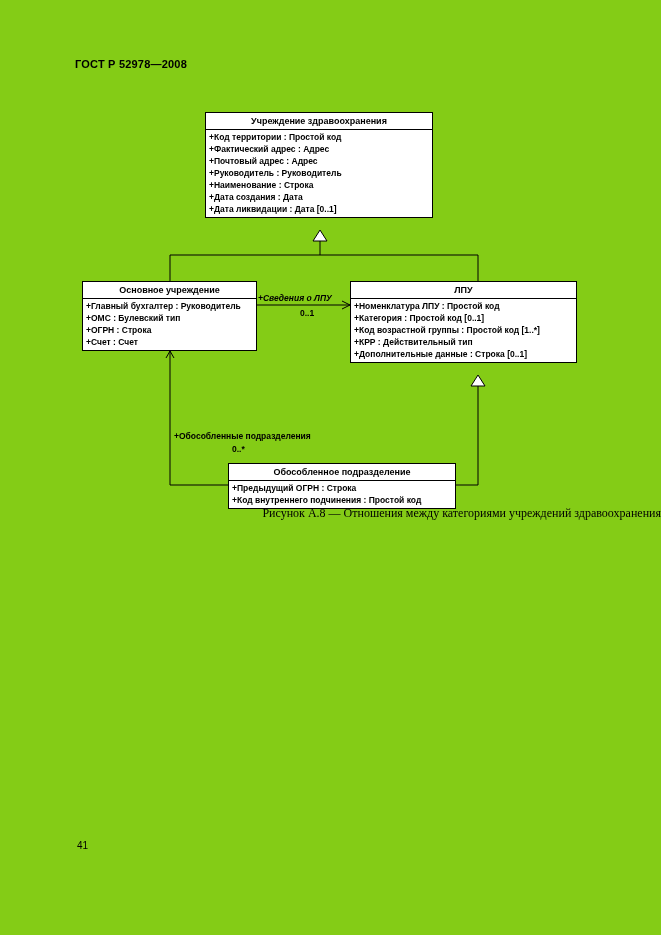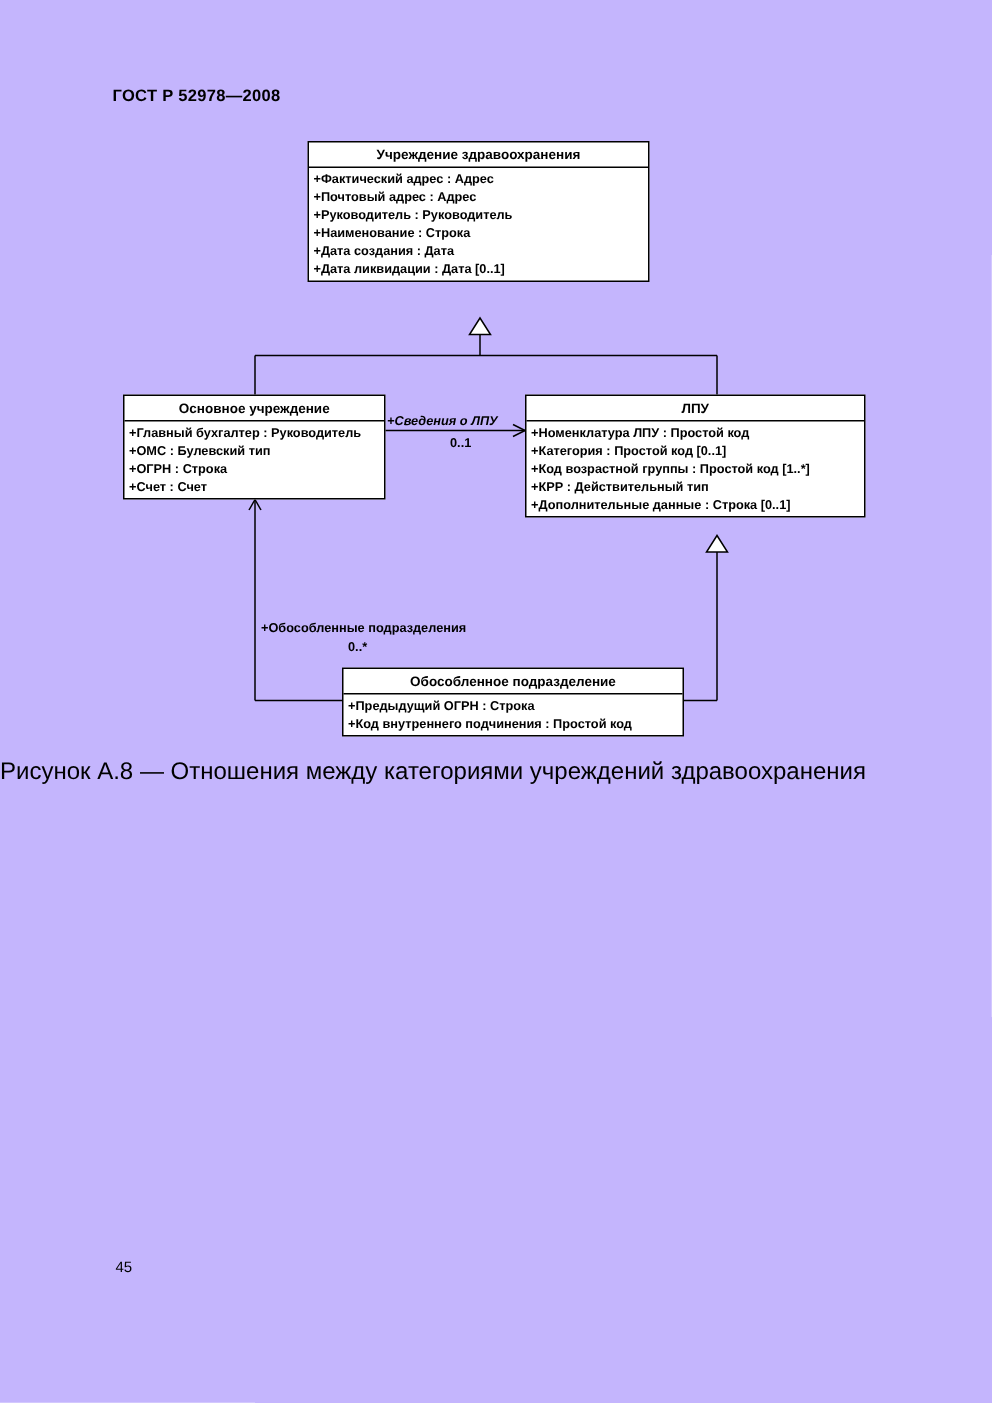"ГОСТ Р 52978—2008" .page { background: #c4b5fd -> #84cc16 }
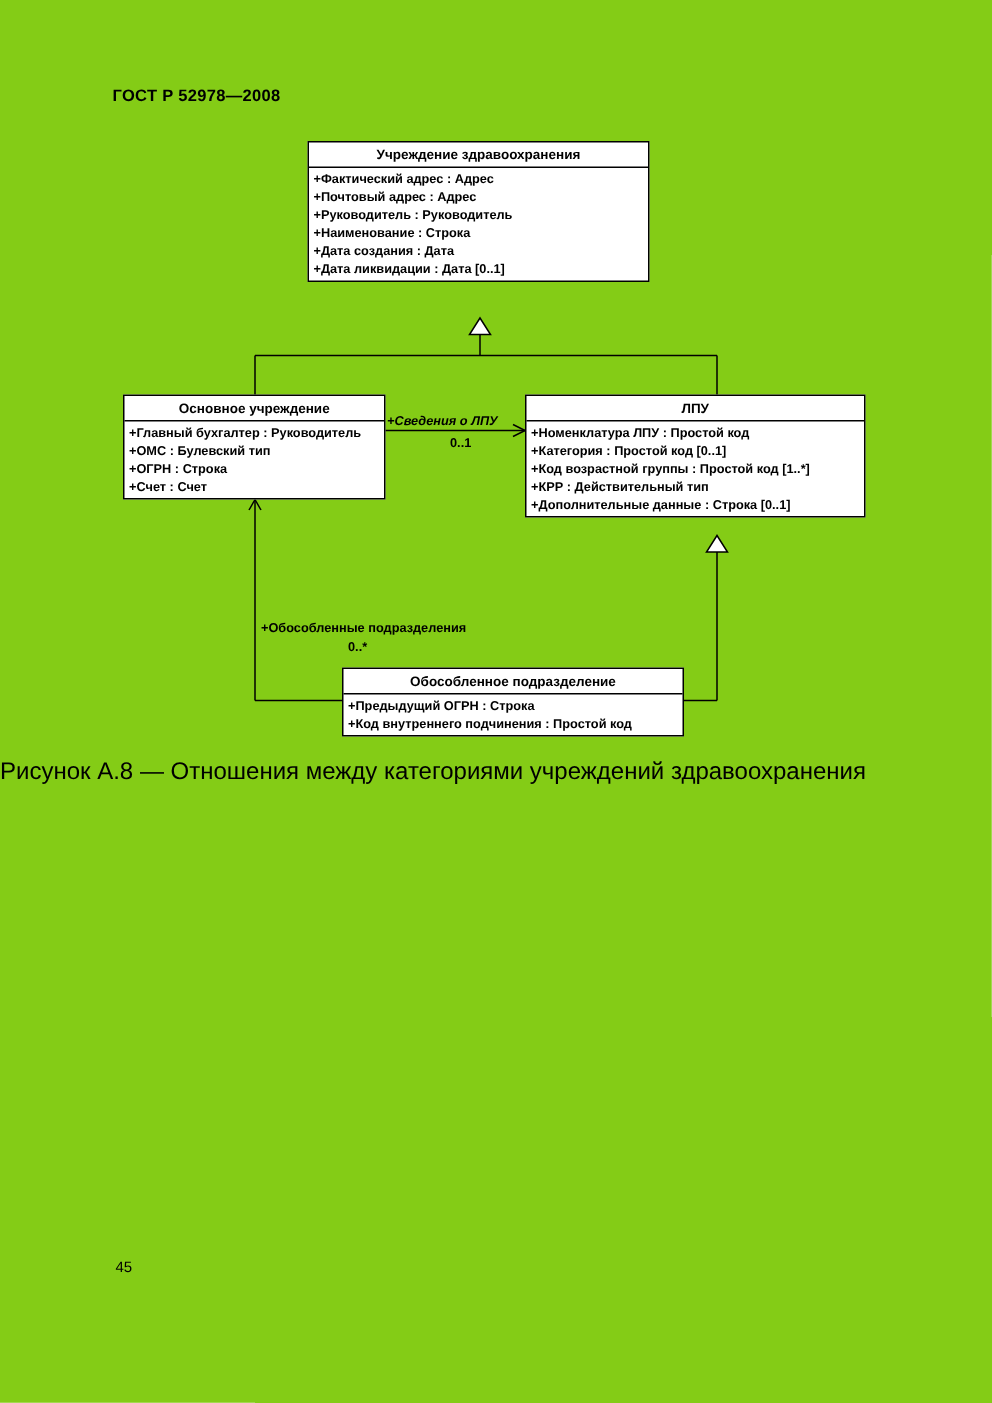"Учреждение здравоохранения" .diagram { margin-top: none -> 18px }
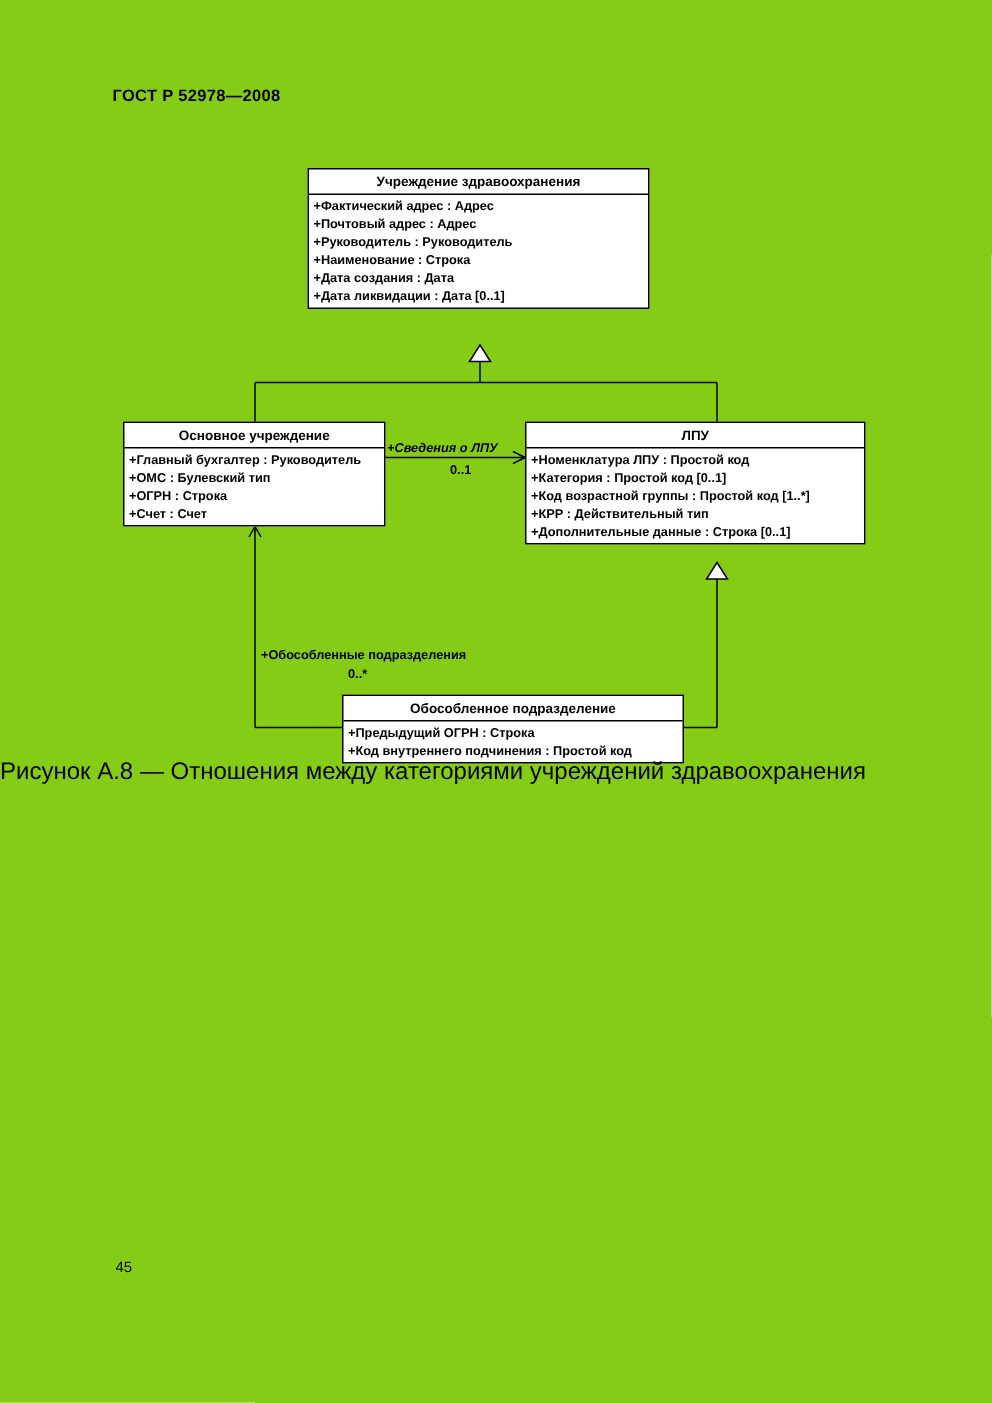"+Код территории : Простой код" div.attr { html: none -> <div>+Код территории : Простой код</div> }
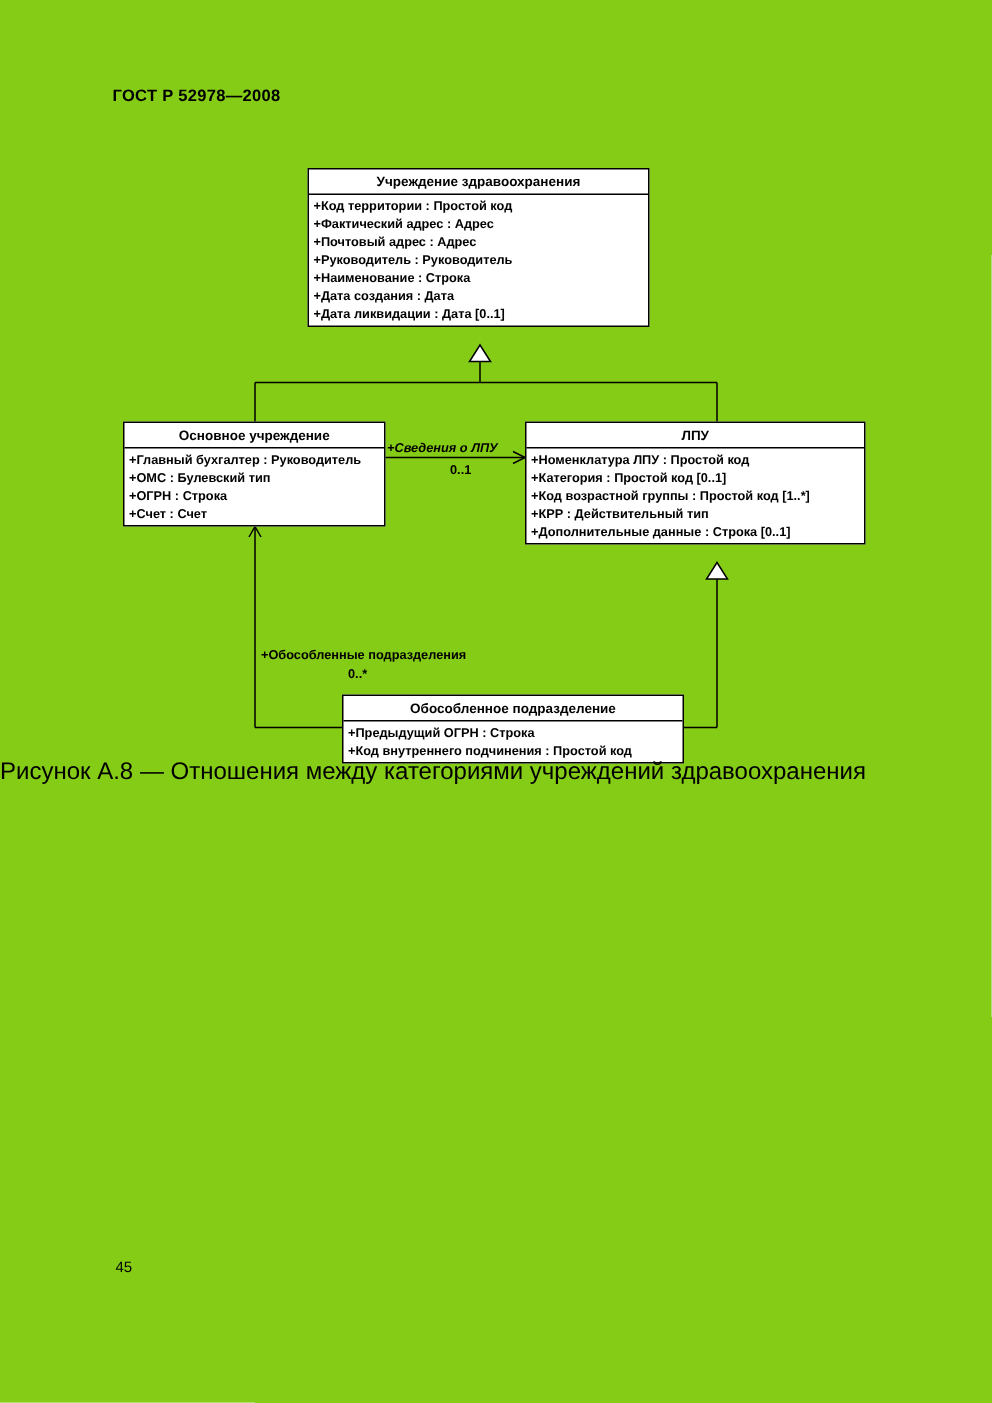"Рисунок А.8 — Отношения между" .caption { font-family: none -> Liberation Serif, serif; font-size: 16px -> 12px; text-align: left -> right }
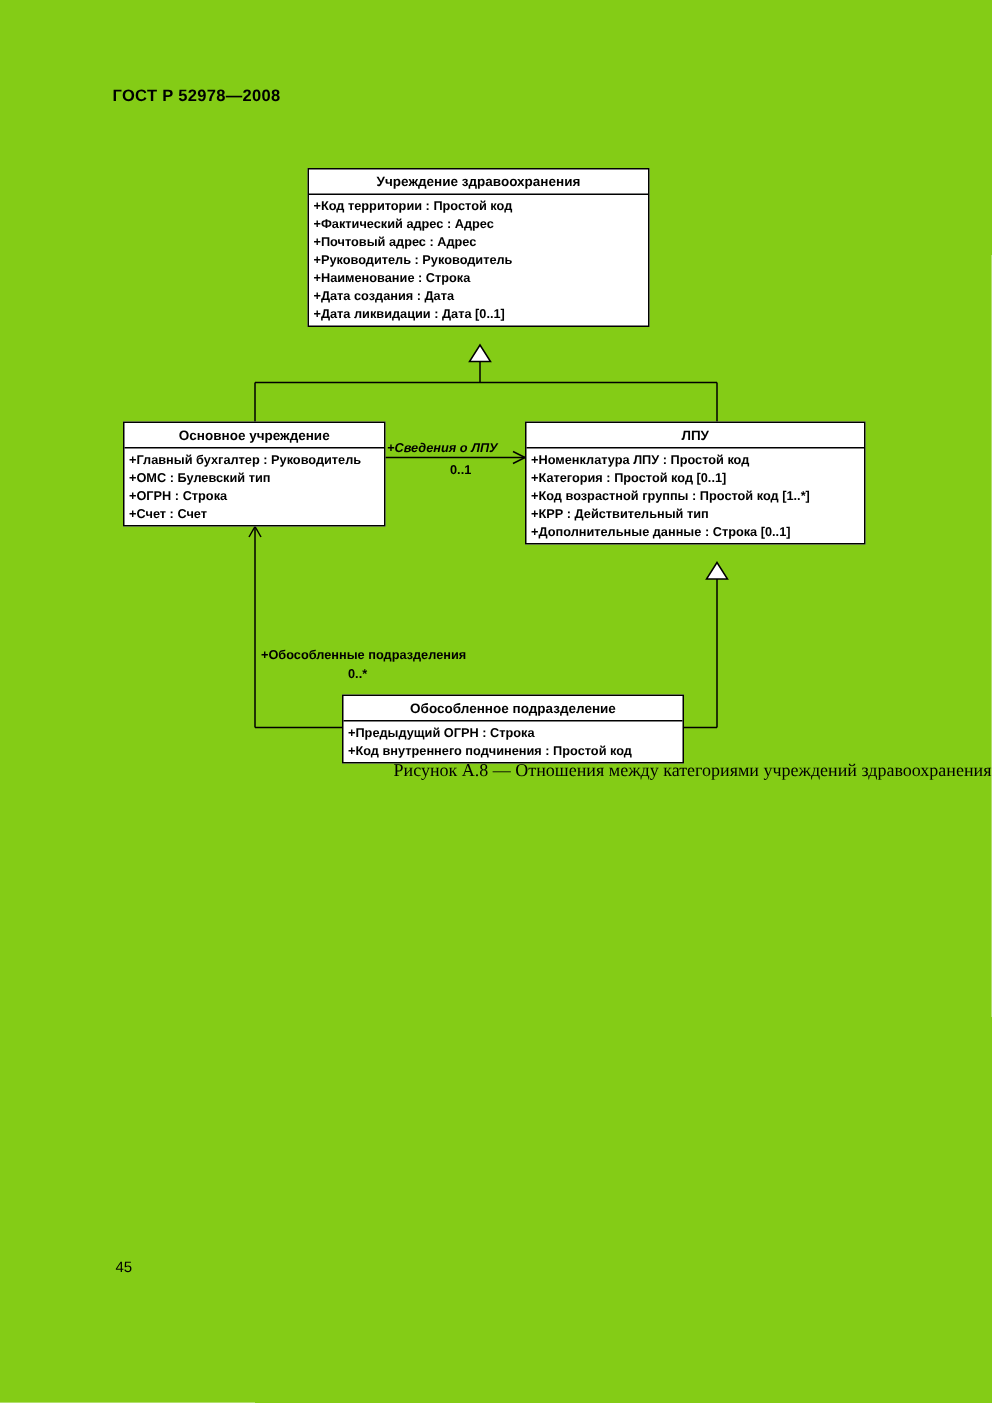"45" div.page-number { text: 45 -> 41 }
